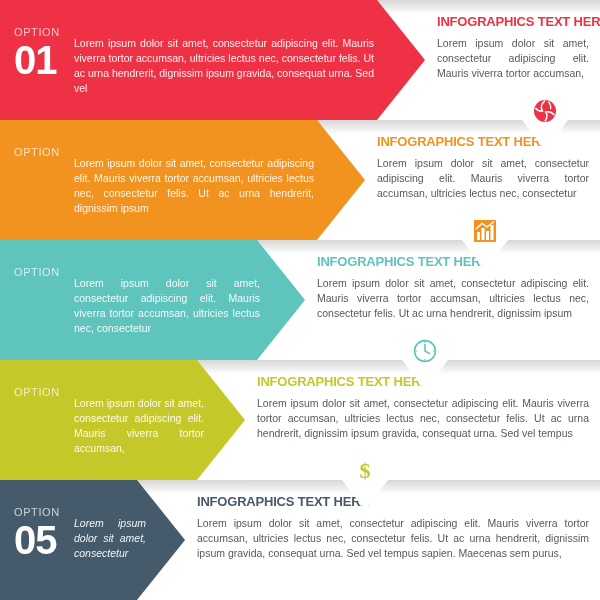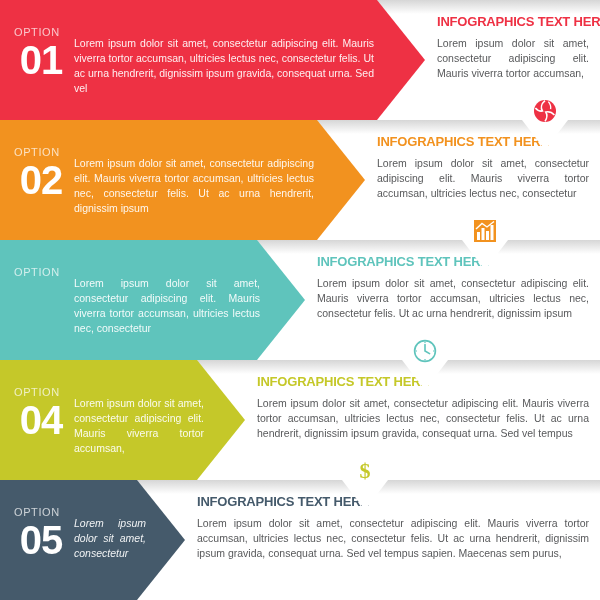"01" .opt-num { text-align: center -> none }
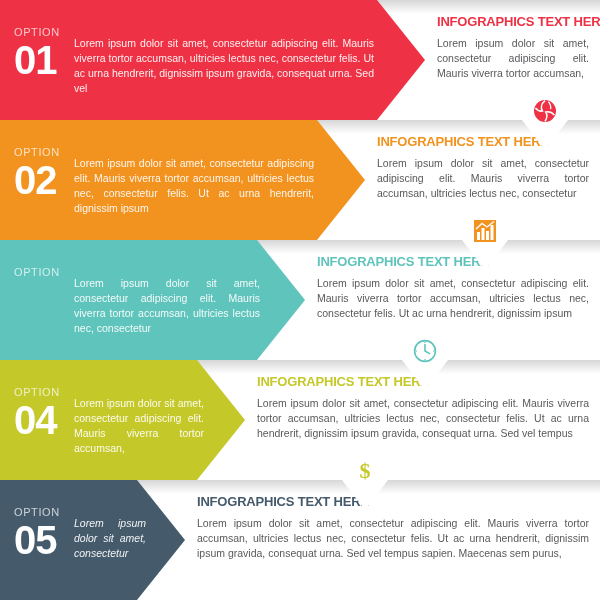"02" div.opt-num { html: <div>02</div> -> none }
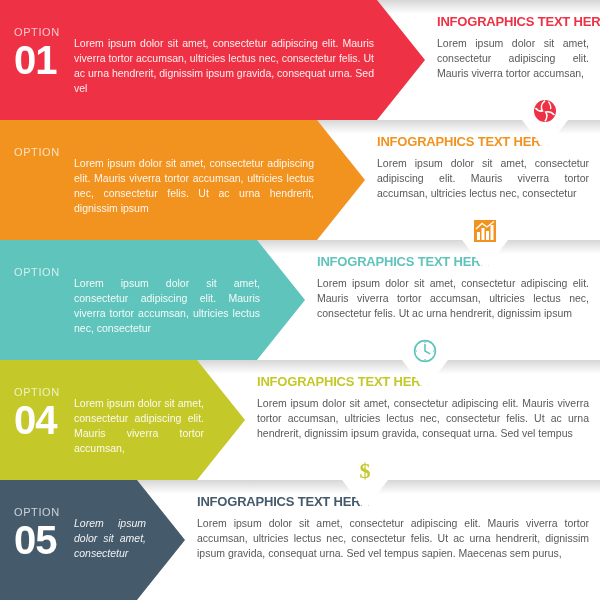"04" div.opt-num { html: <div>04</div> -> none }
